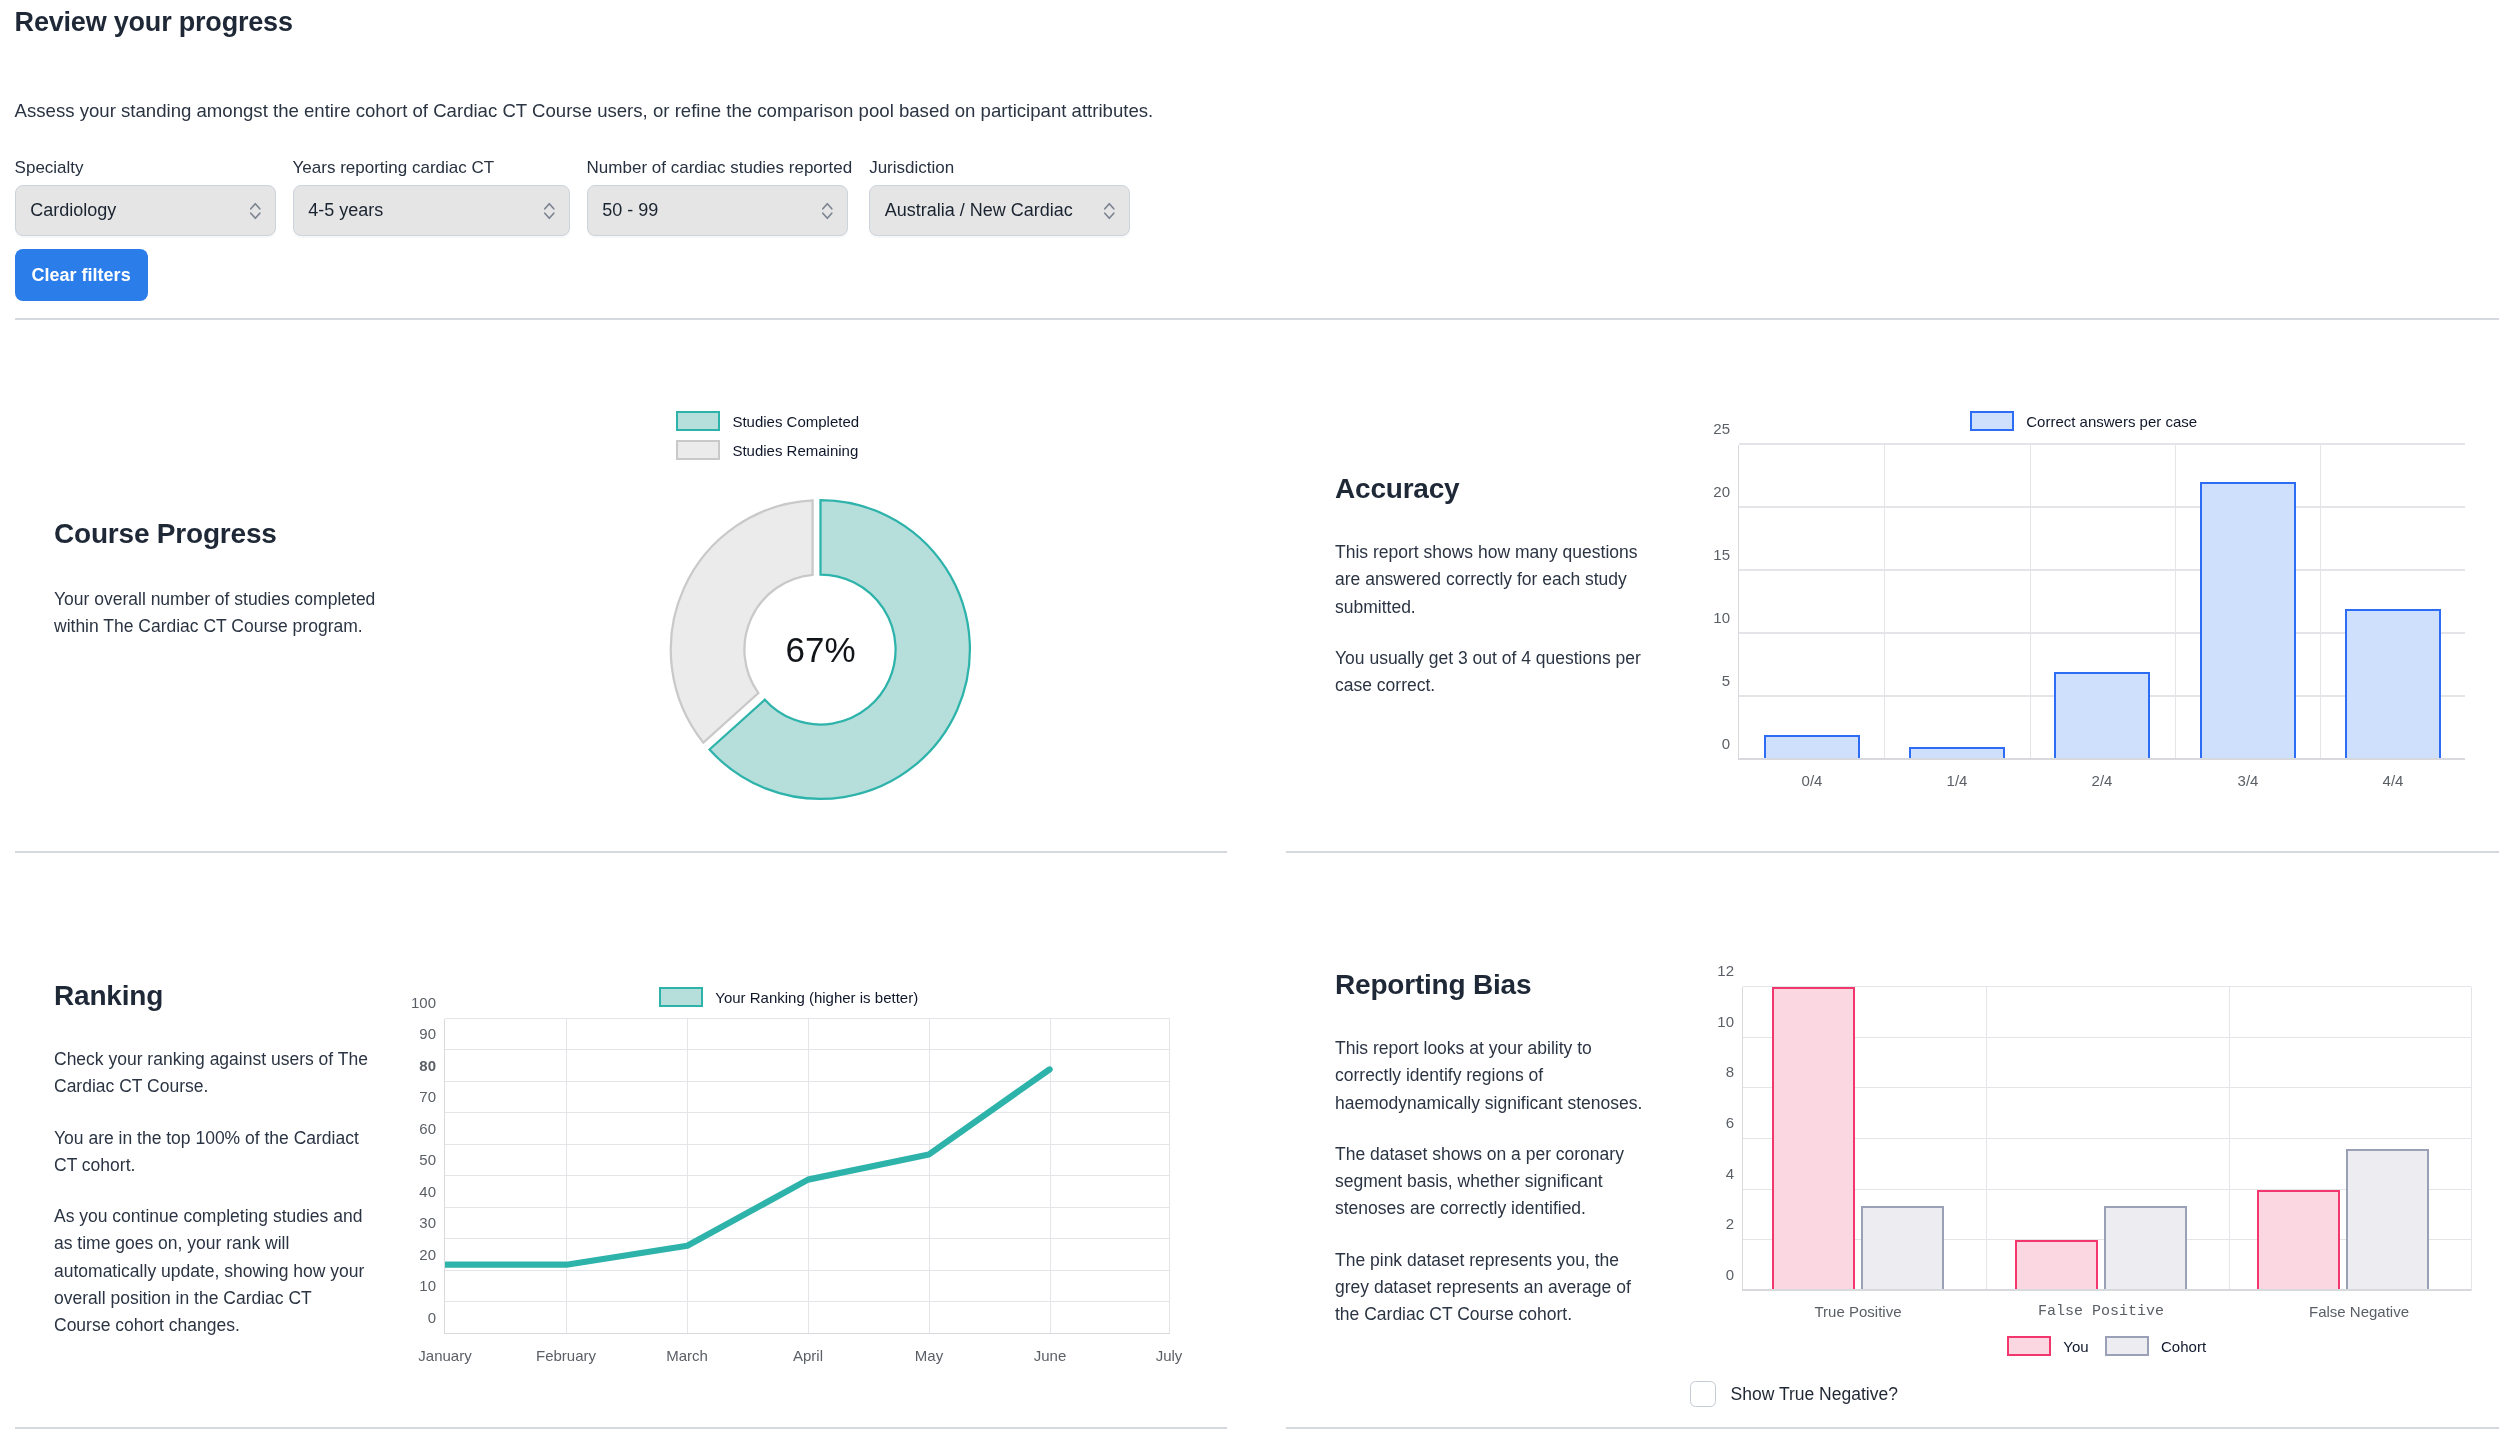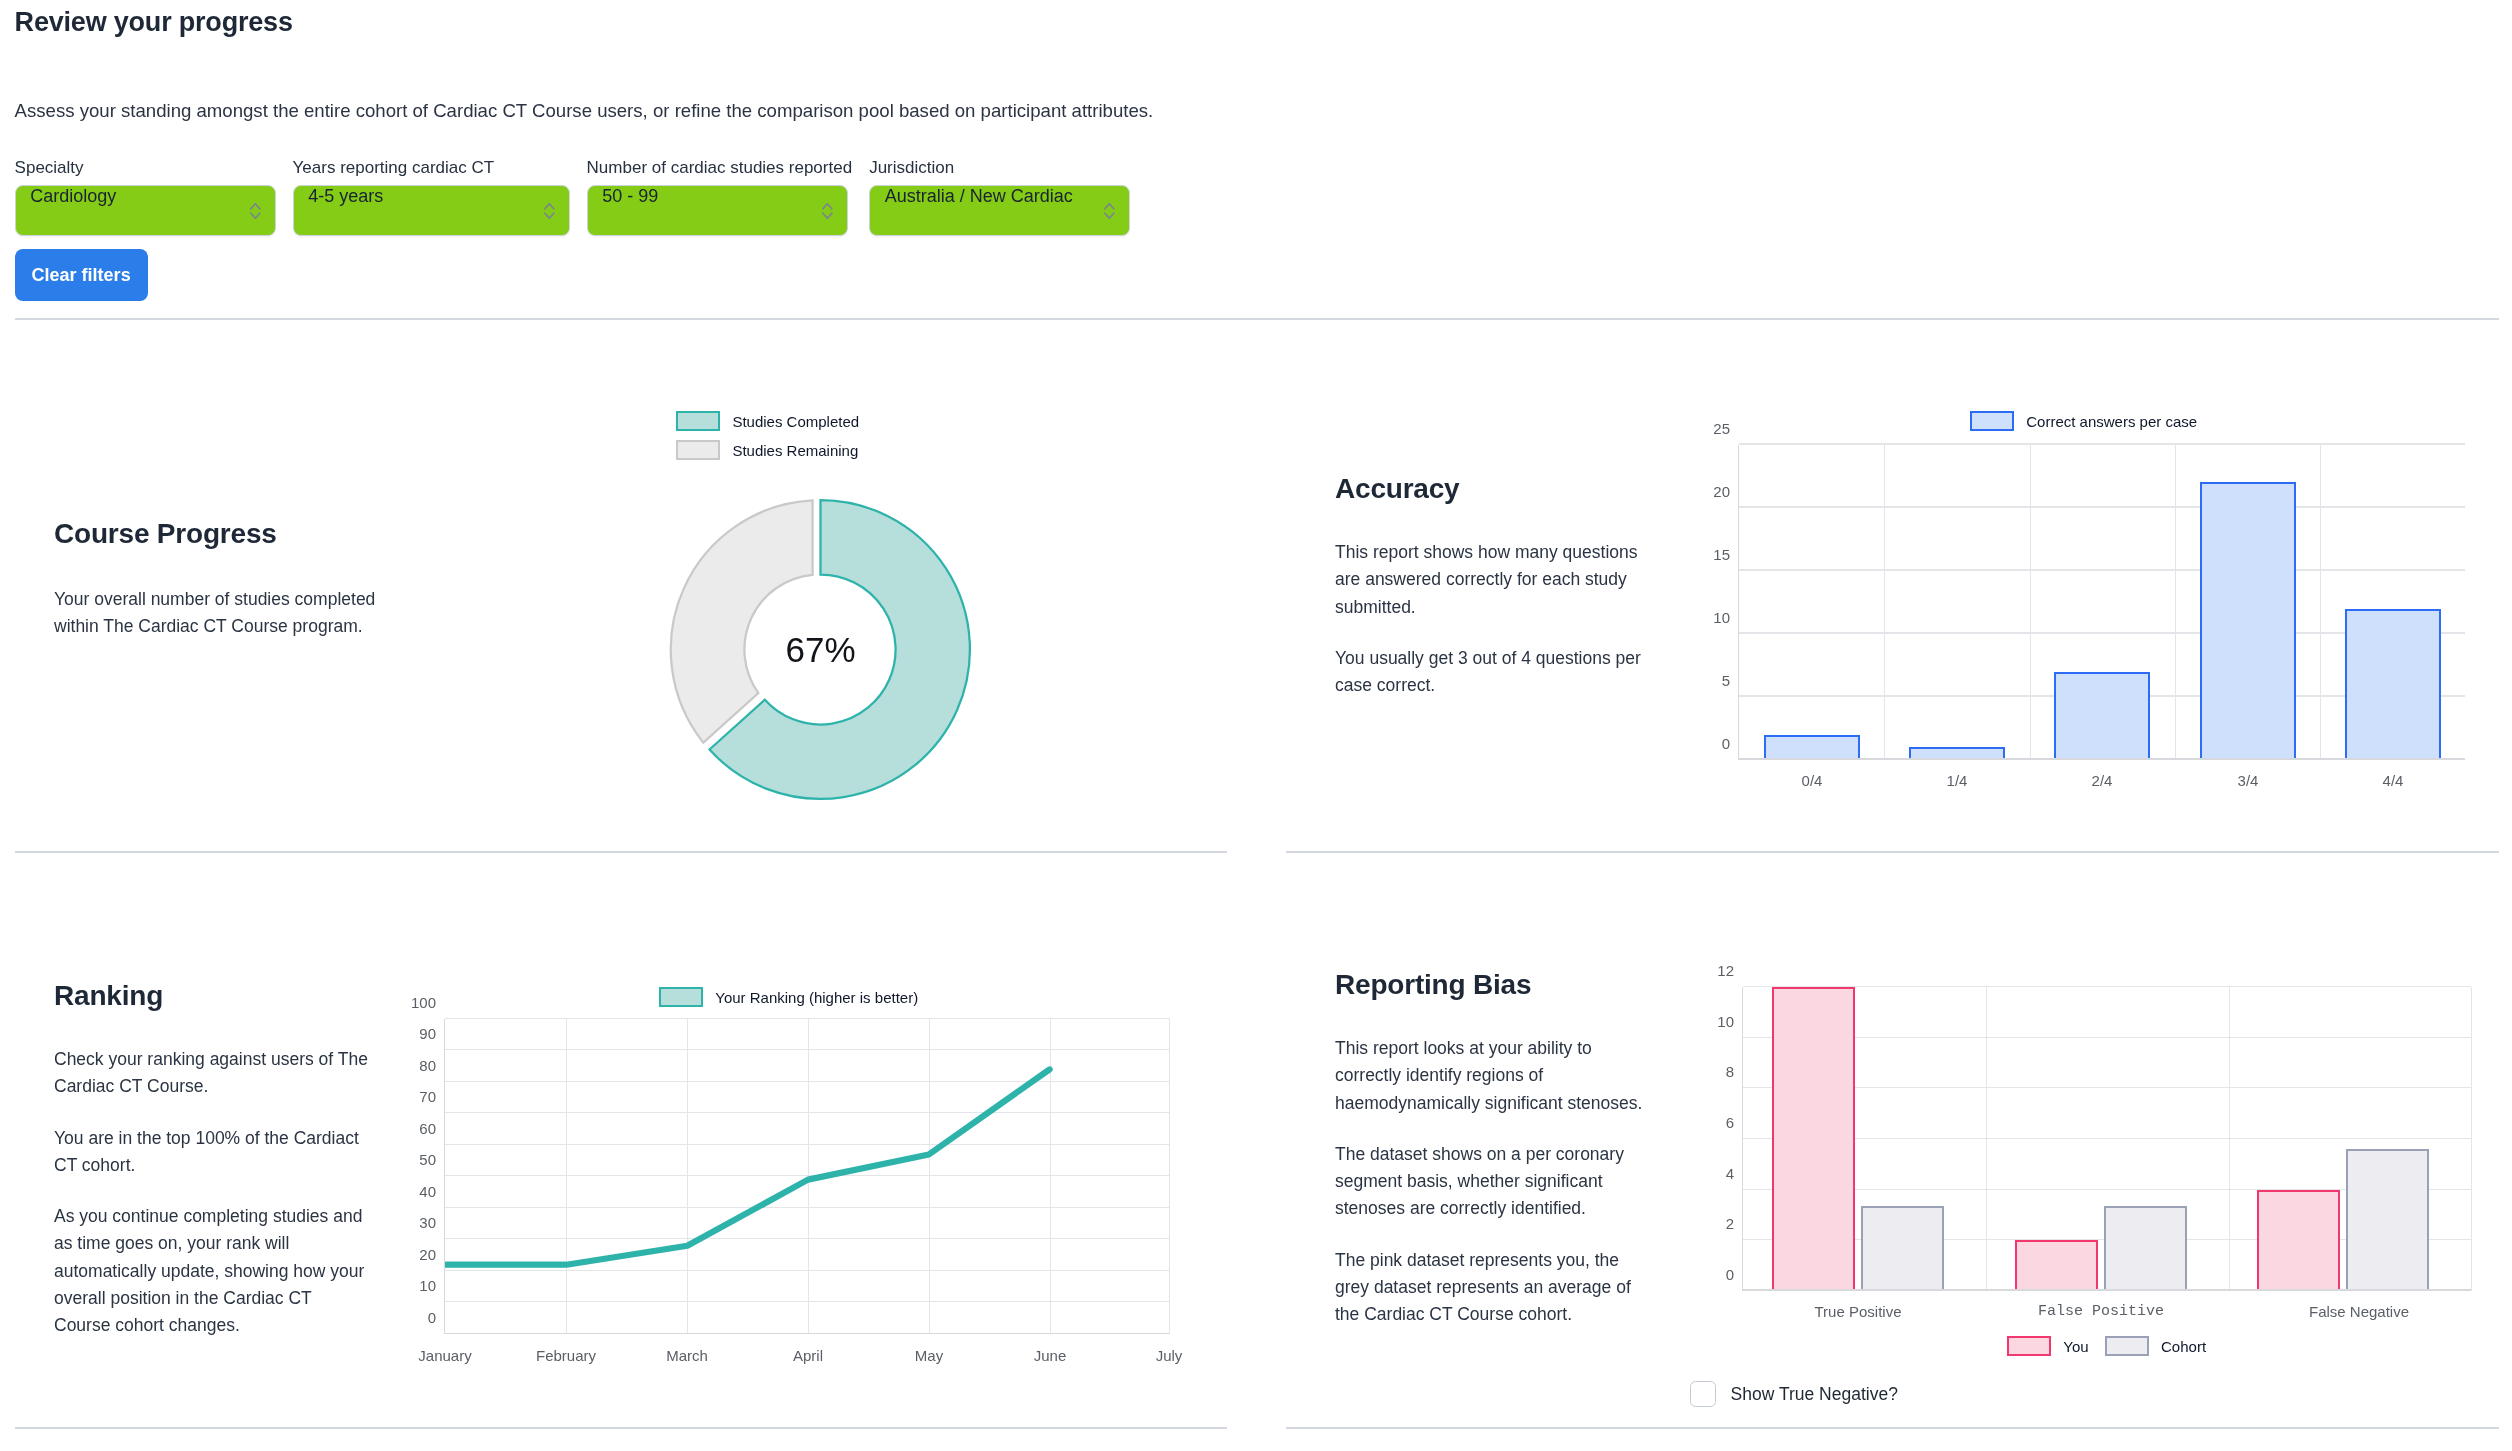"Cardiology" .select-box { align-items: flex-start -> center; background: #84cc16 -> #e5e5e5 }
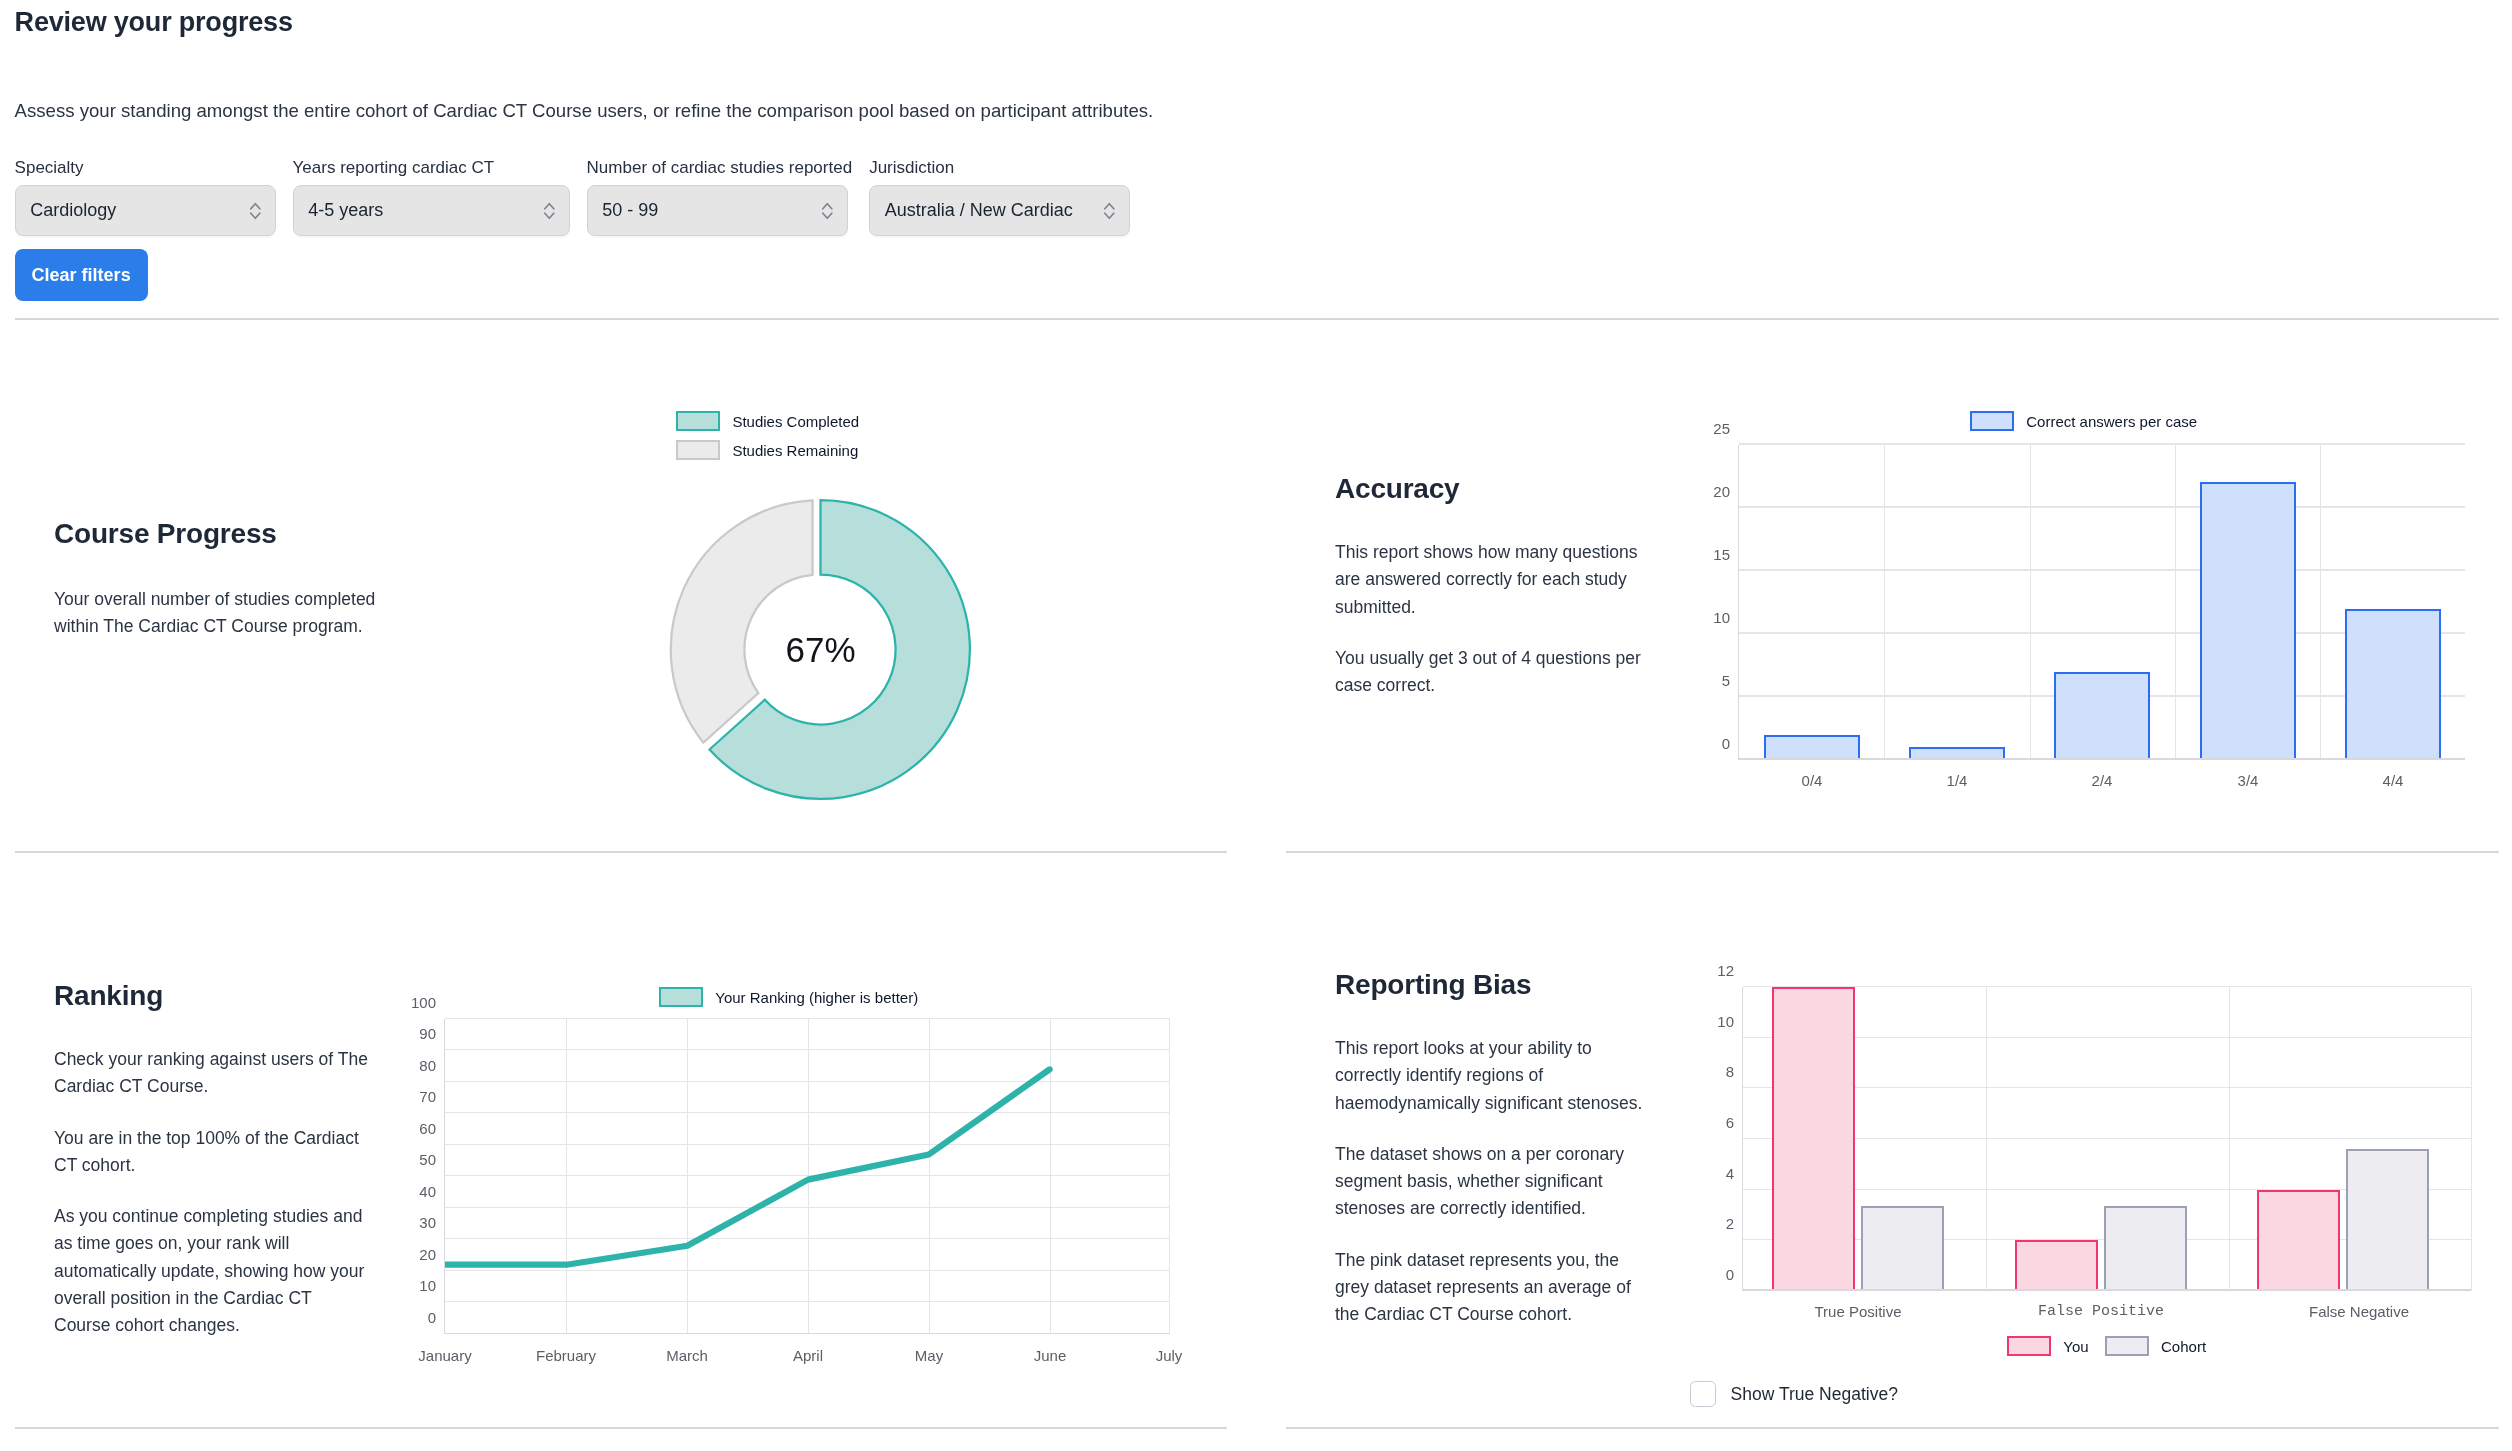"80" span.ytick { font-weight: none -> bold }
